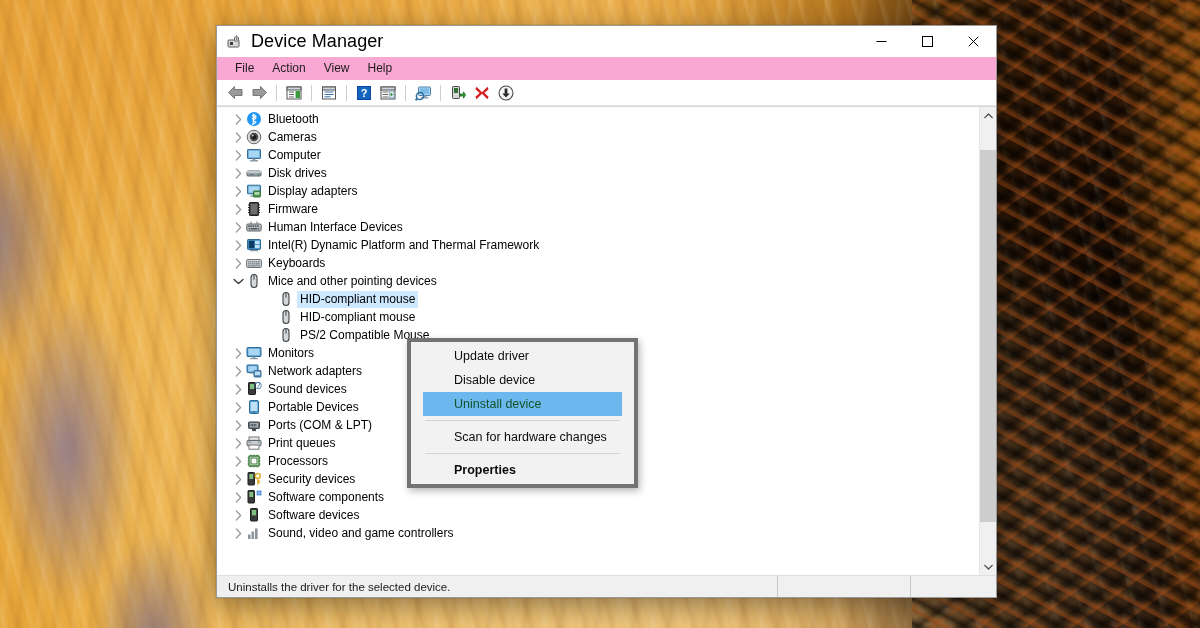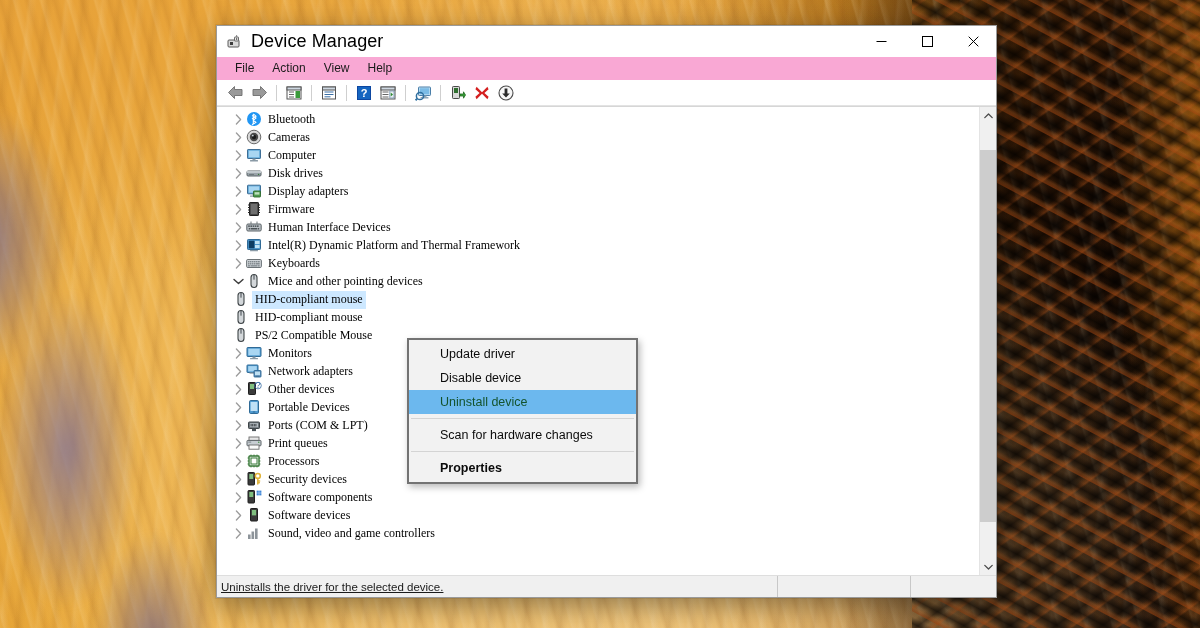"Bluetooth" .node .lbl { font-family: Liberation Serif, serif -> none }
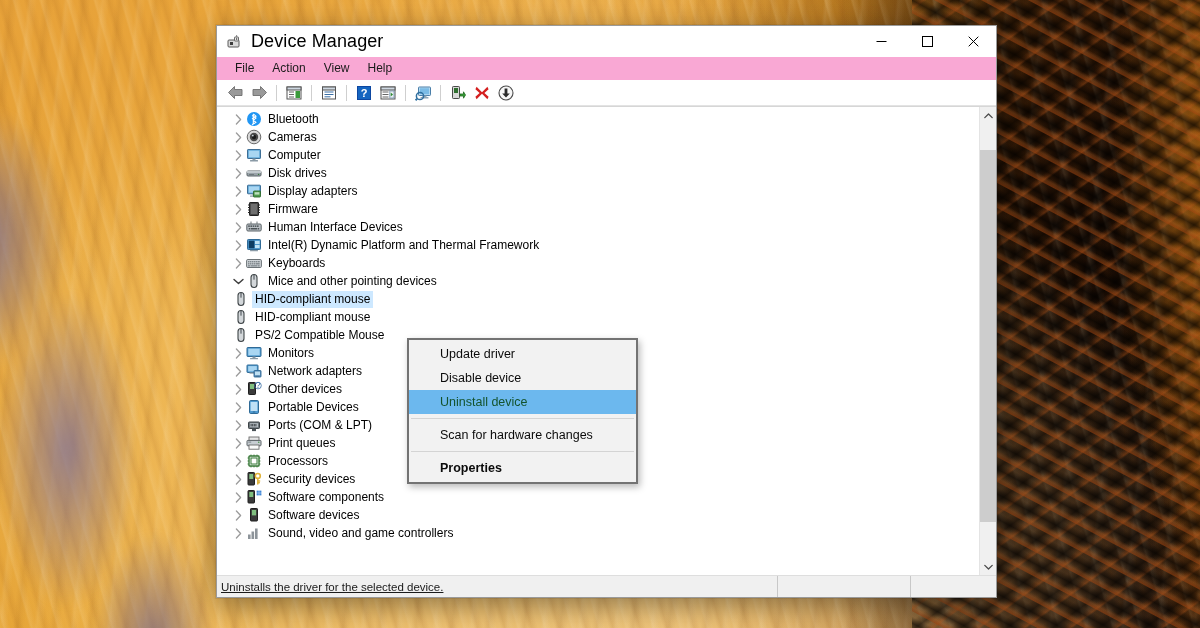"HID-compliant mouse" .node.lvl1 { padding-left: none -> 45px }
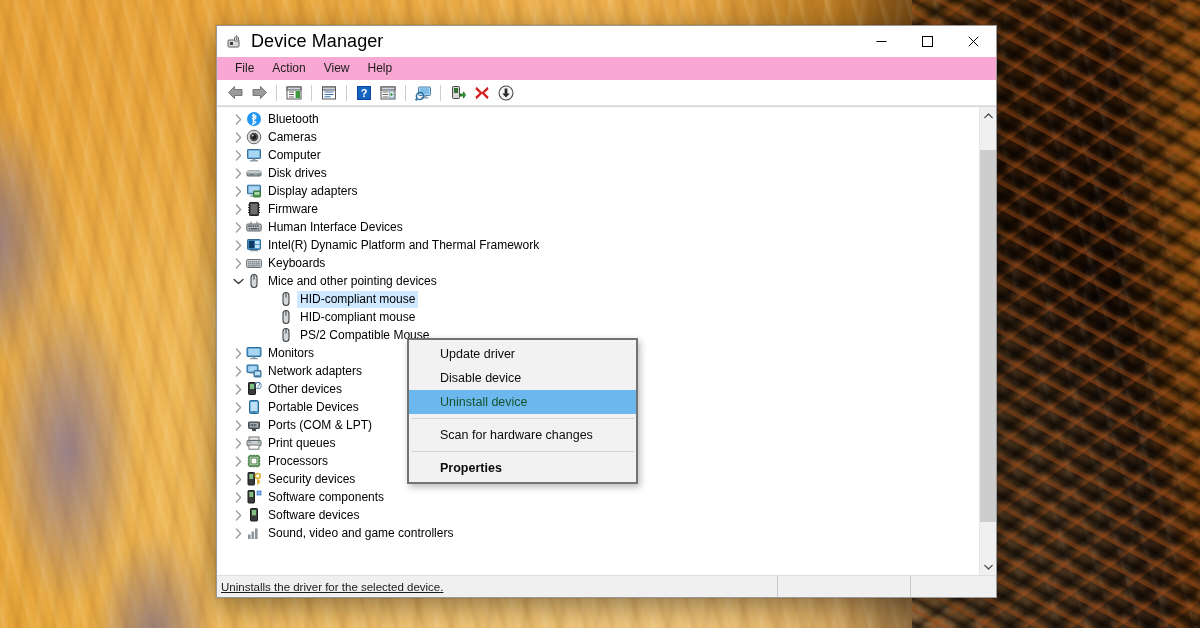"Update driver" #ctxmenu { border: 2px solid #737373 -> 4px solid #737373; padding: 2px 0 -> 2px 12px }
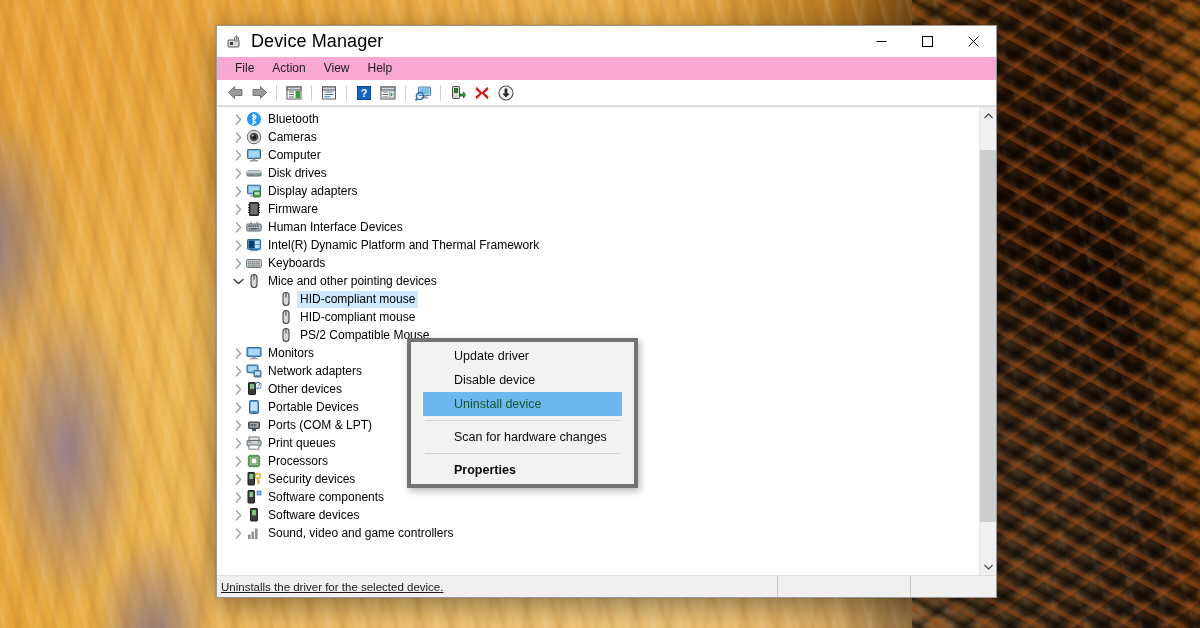"Other devices" span.lbl { text: Other -> Sound }
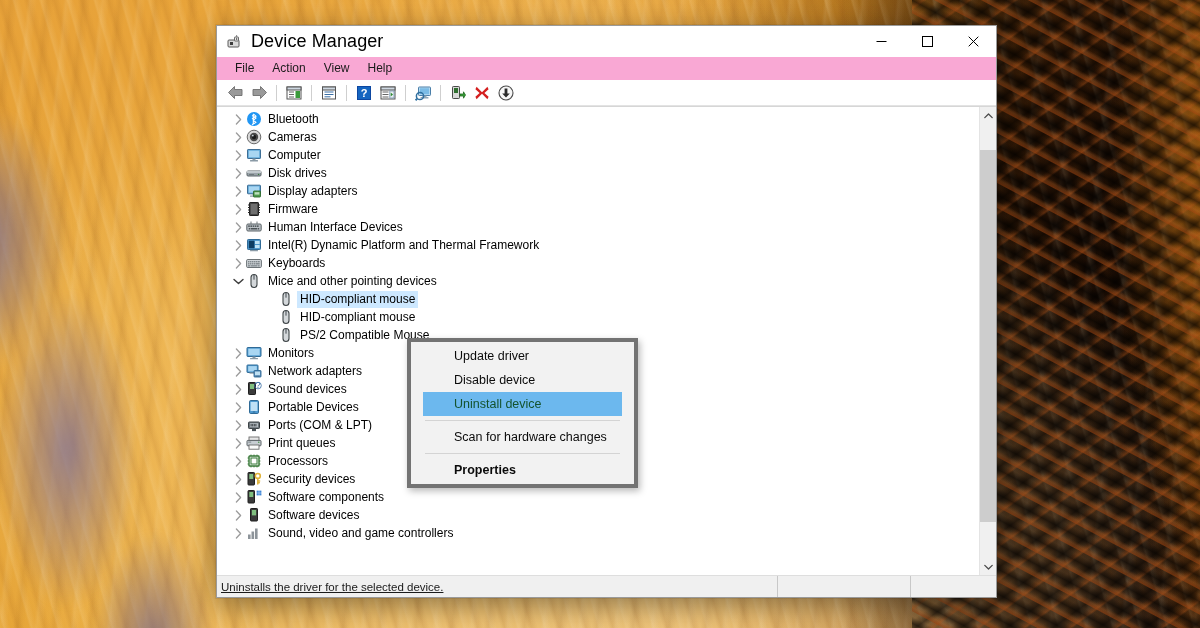"Uninstalls the driver for the" #status-main { padding-left: 4px -> 11px; text-decoration: underline -> none }
